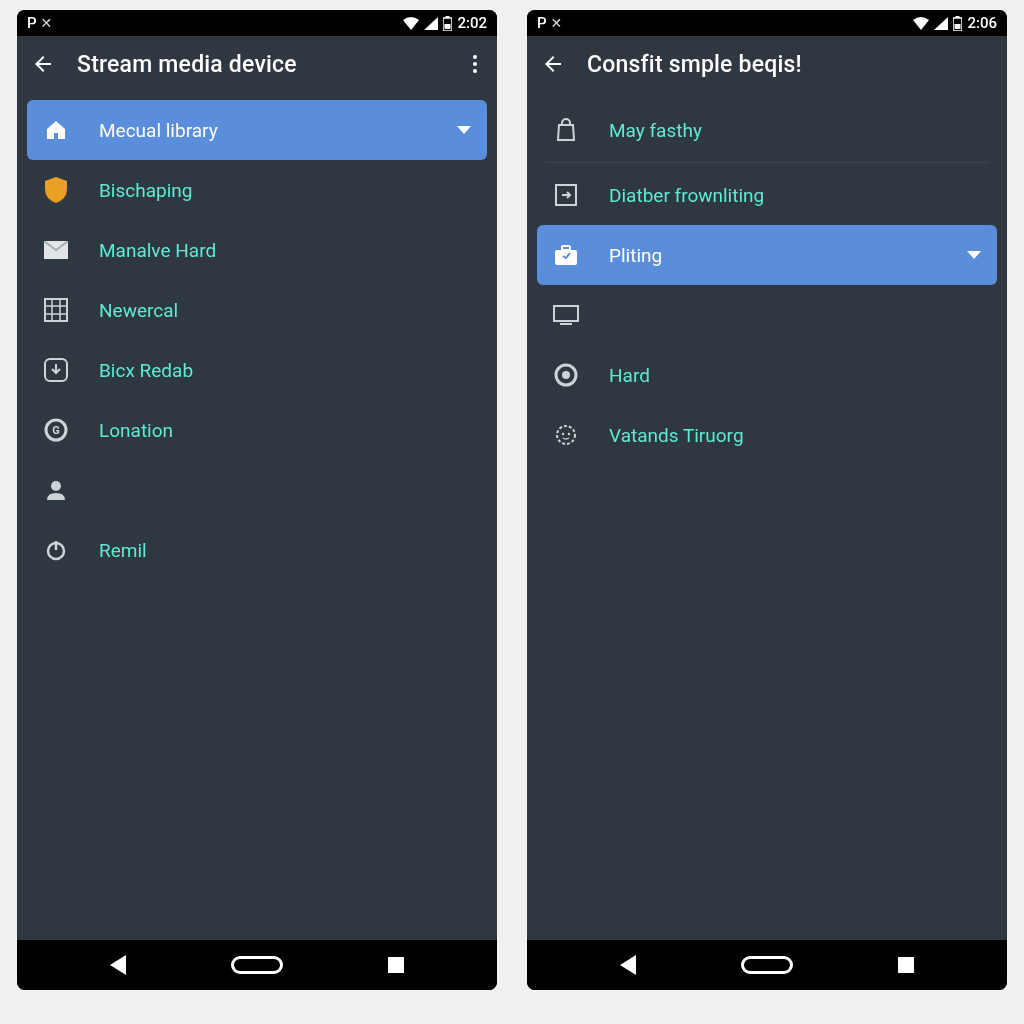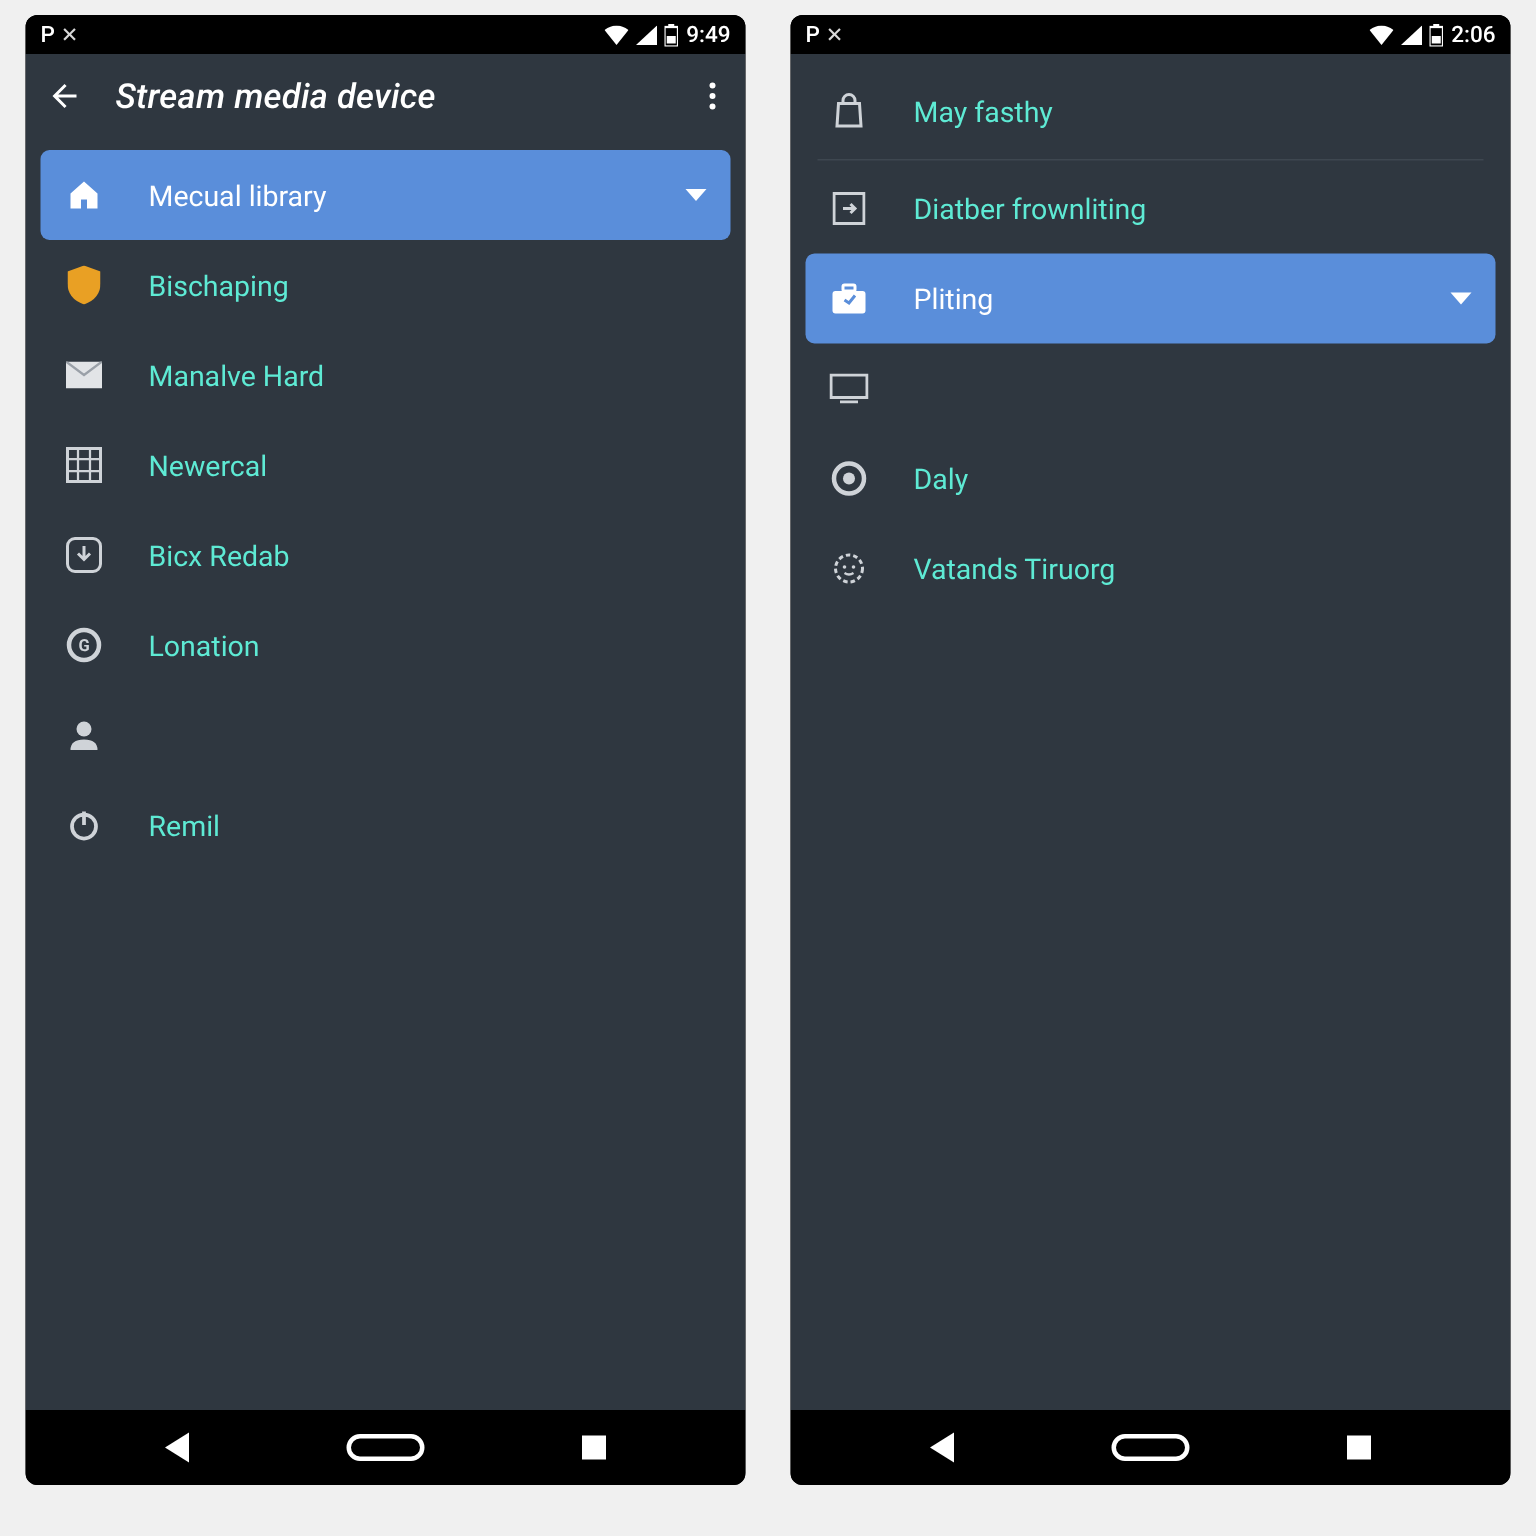"9:49" span { text: 9:49 -> 2:02 }
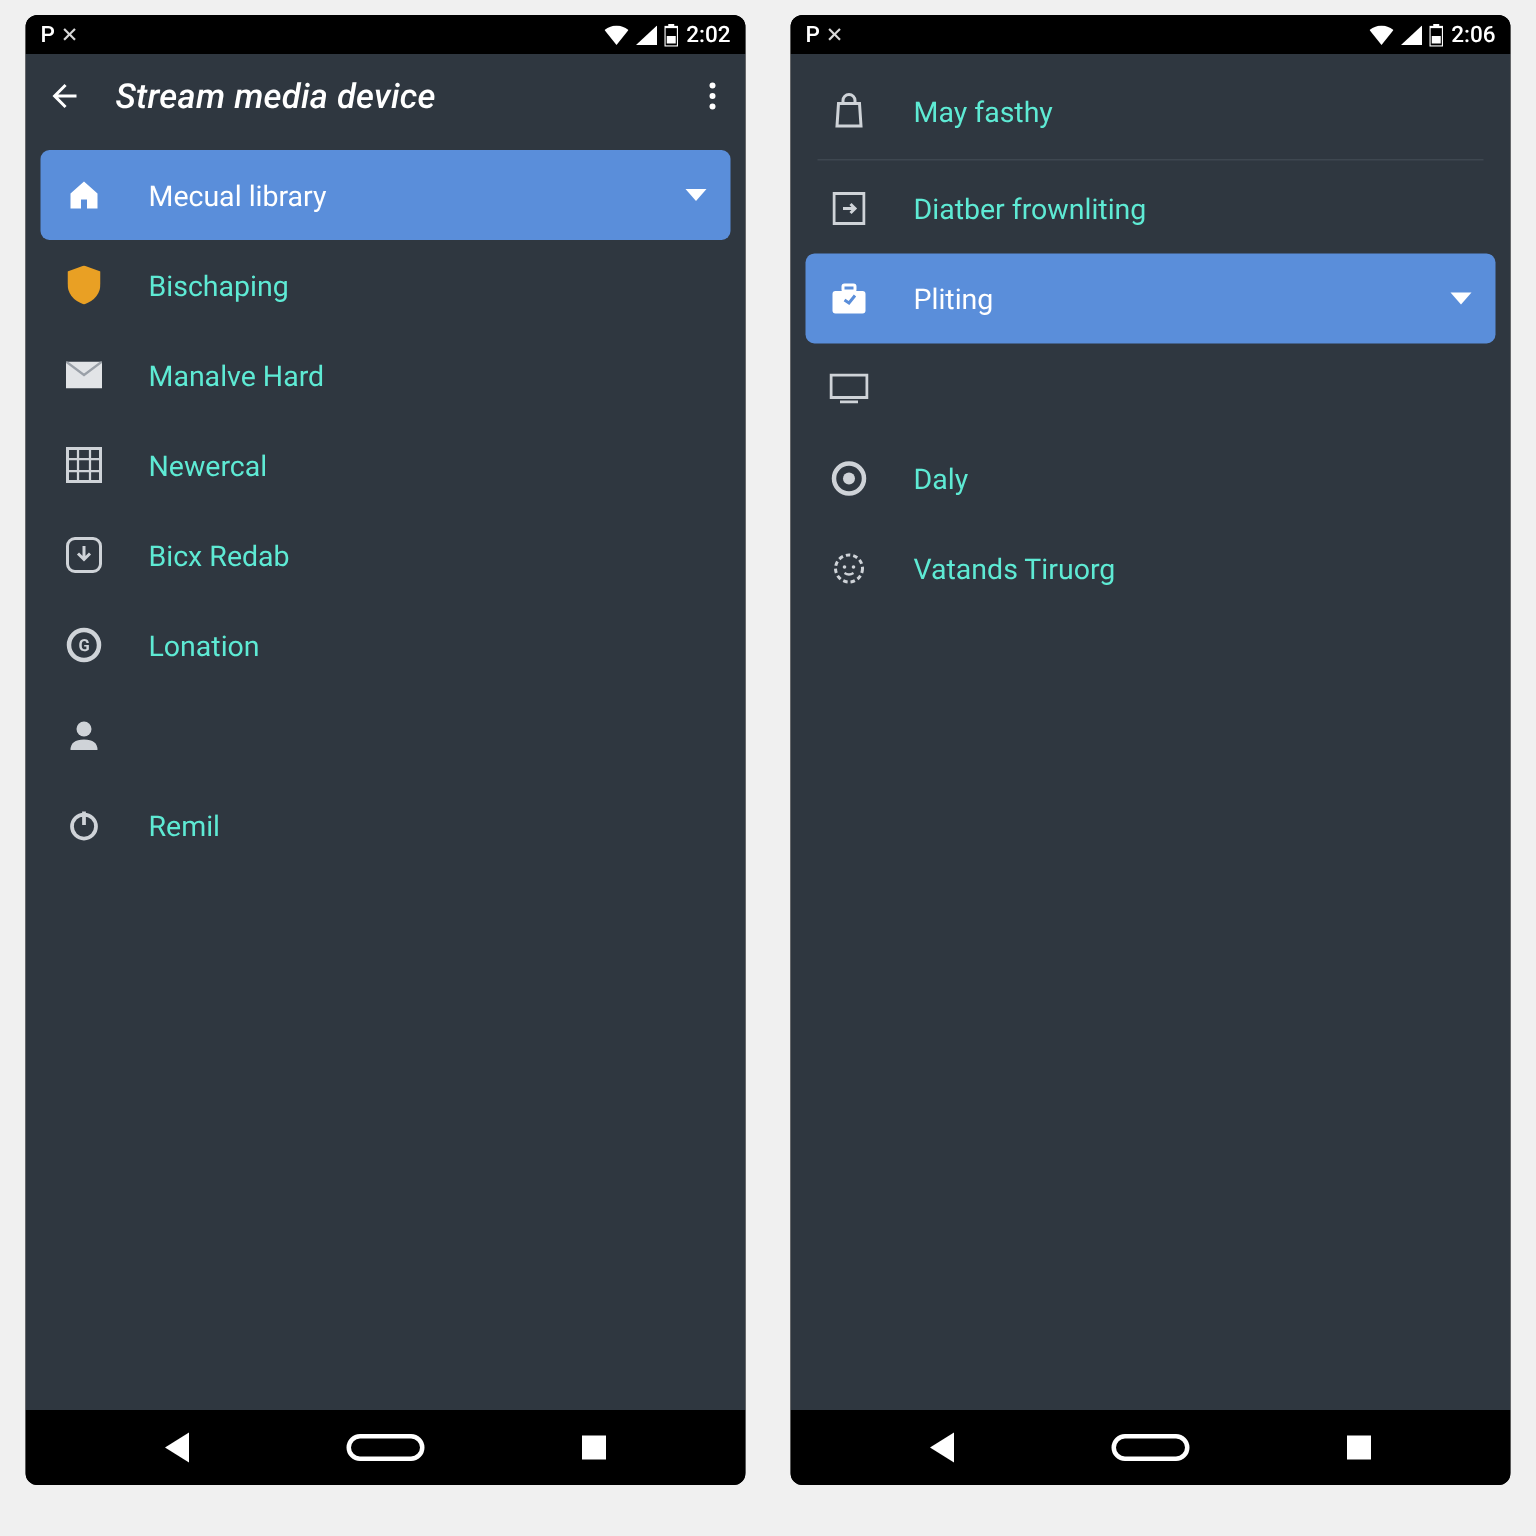"Stream media device" .app-bar .title { font-style: italic -> none }
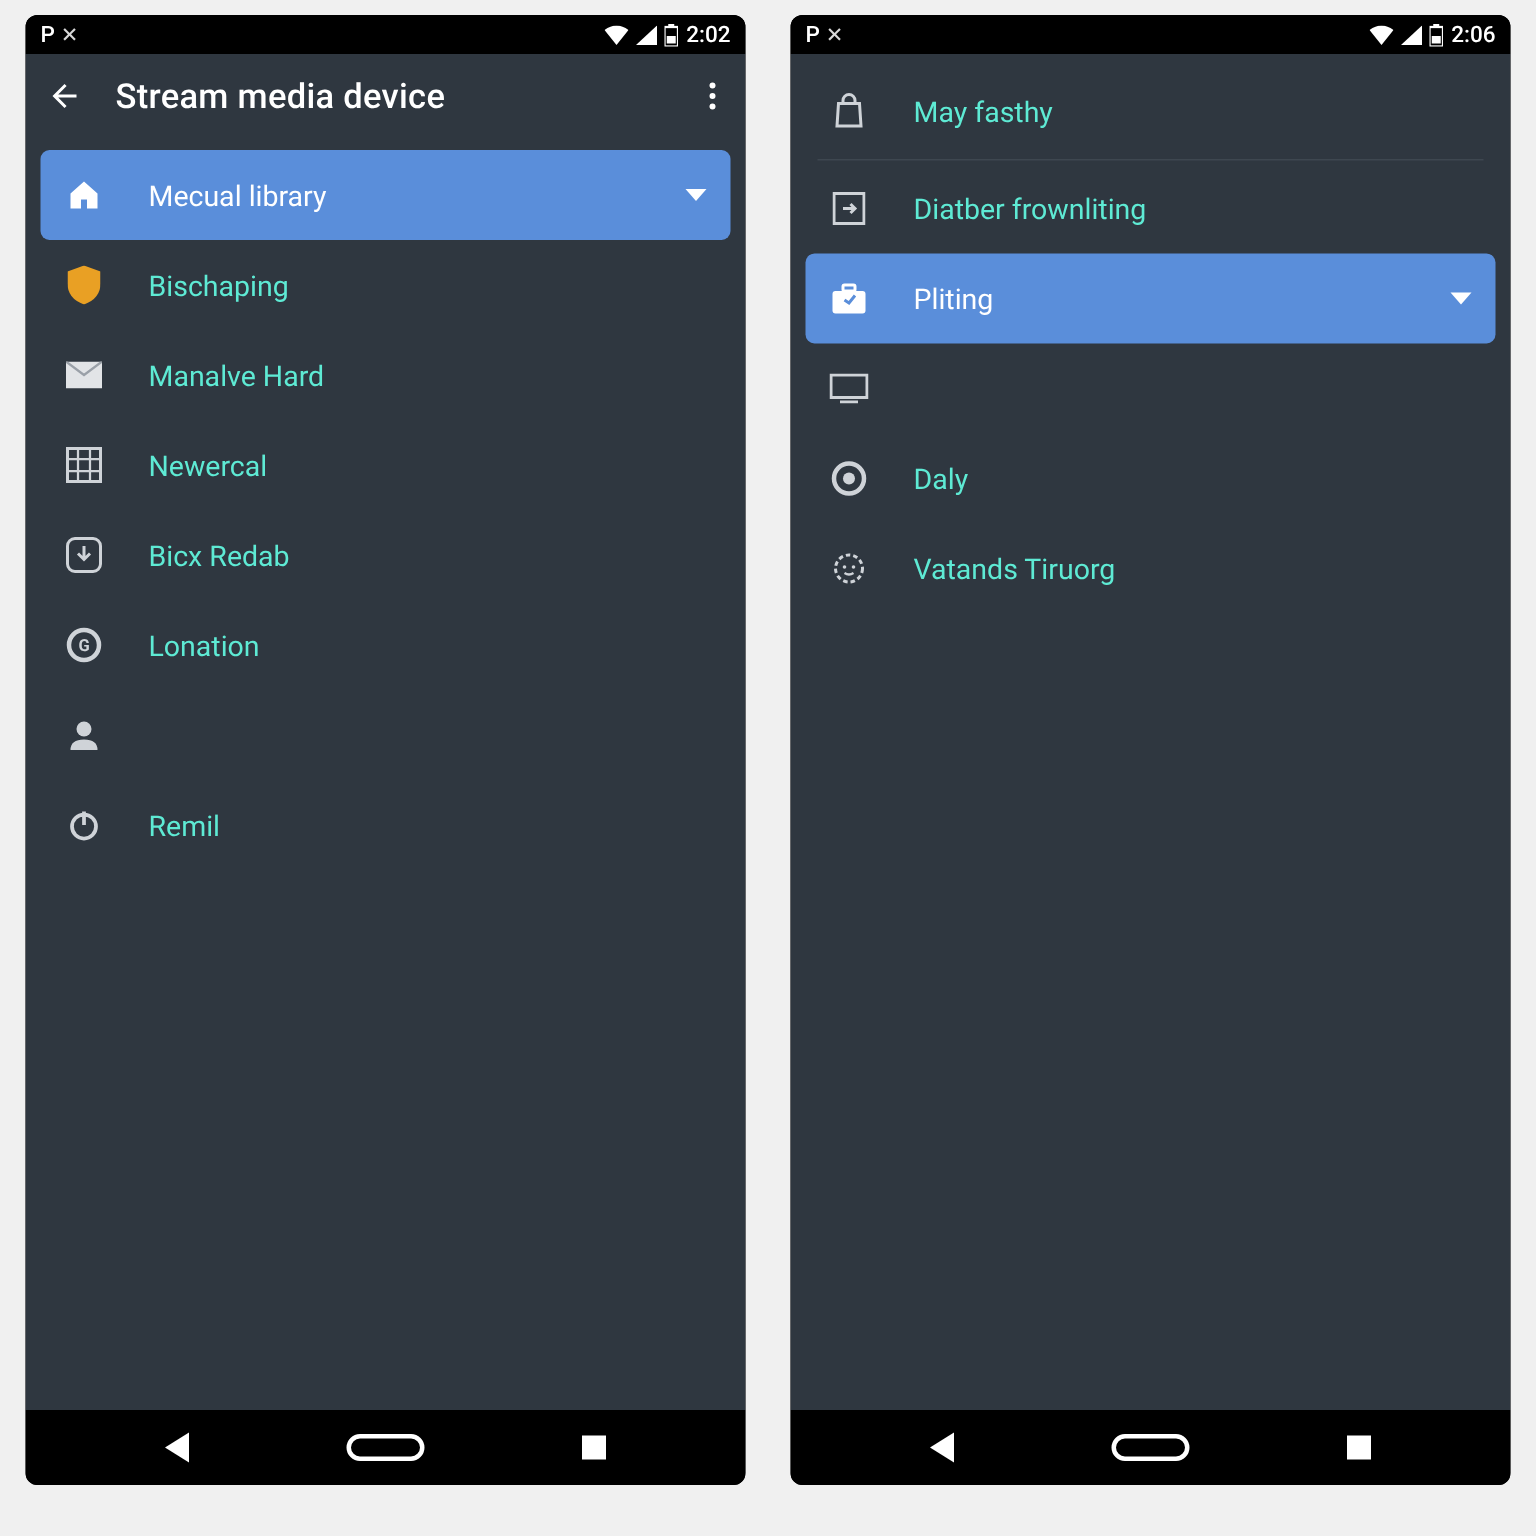"Consfit smple beqis!" div.app-bar { html: none -> <div> <span> <svg> <path></path> </svg> </span> <span>Consfit smple beqis!</span> </div> }
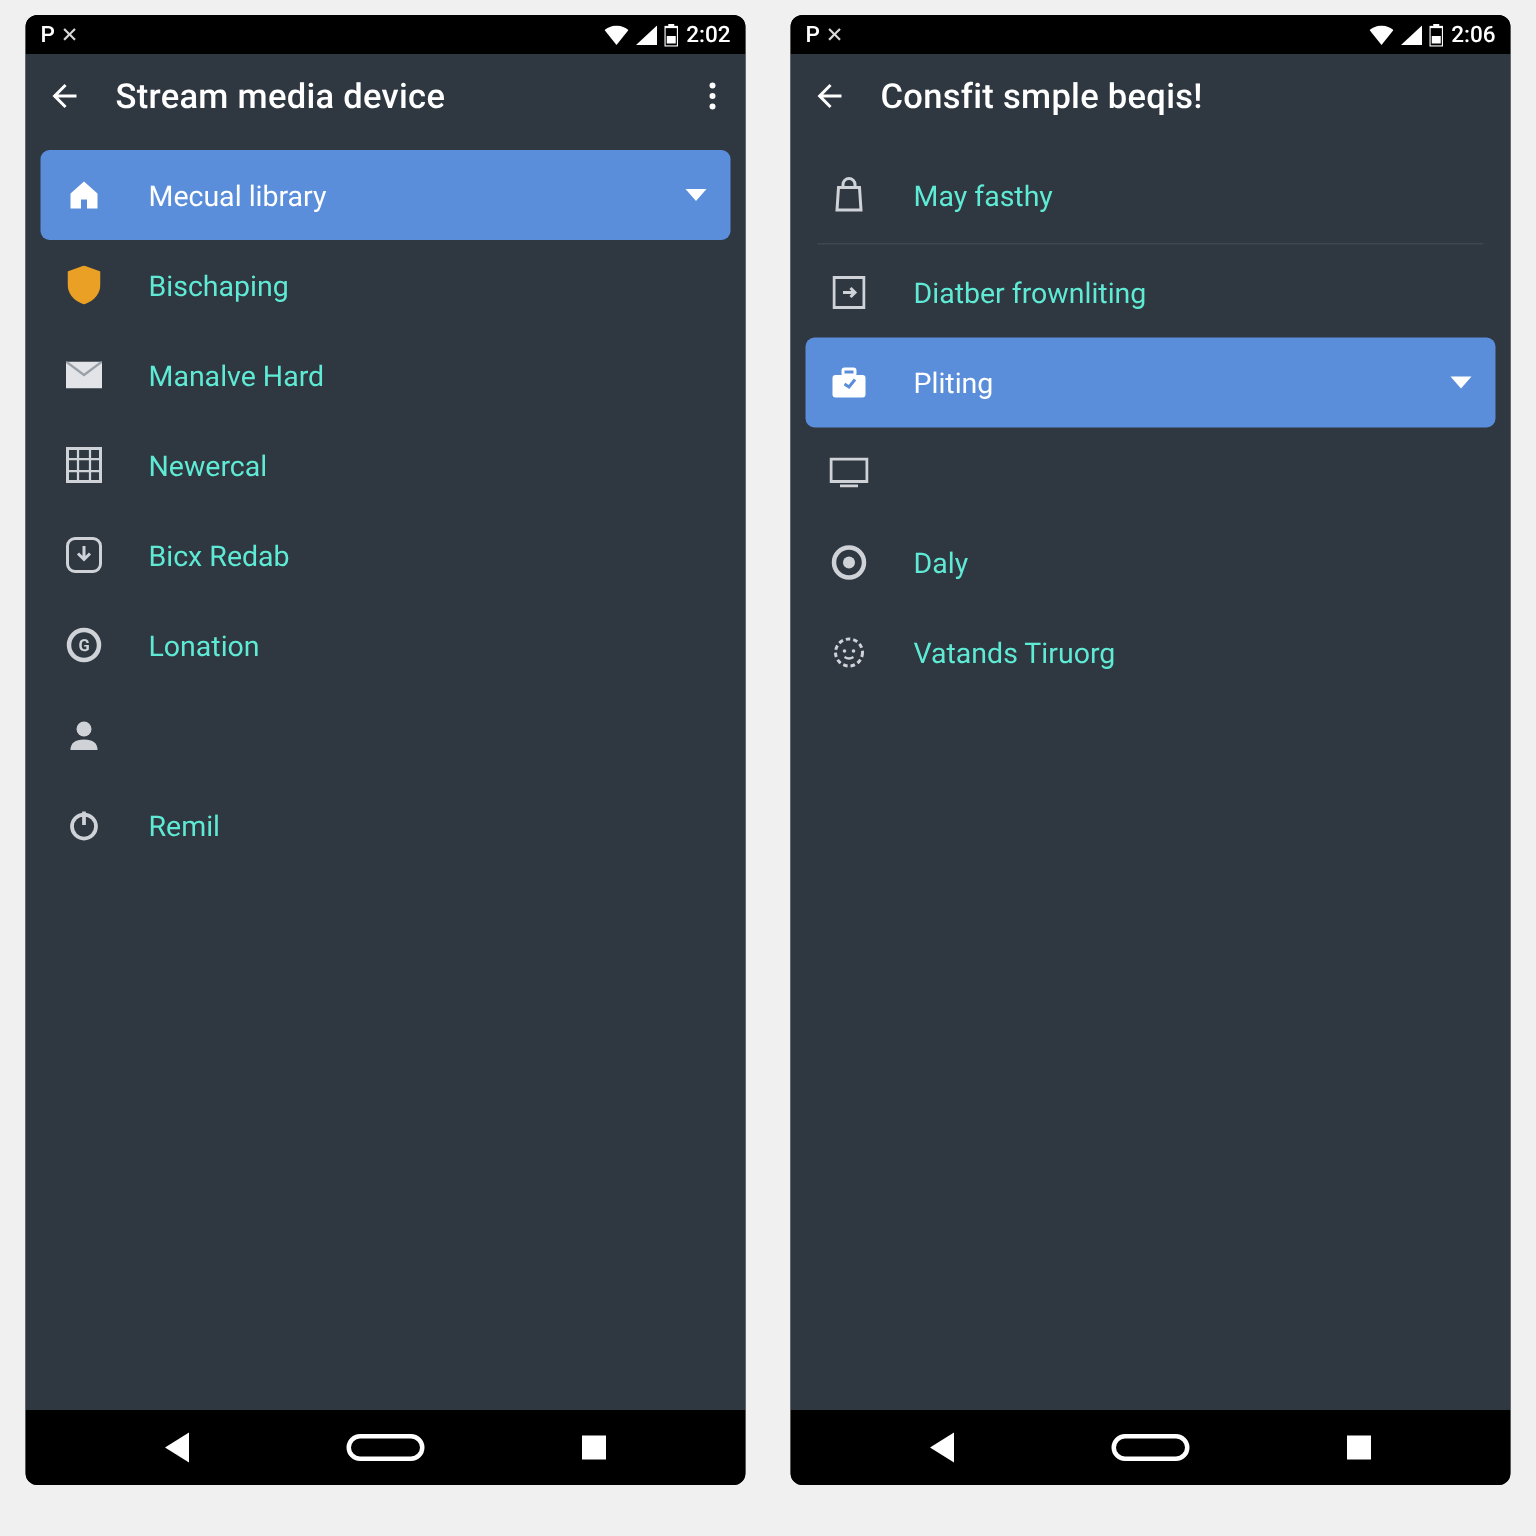"Daly" span.mi-label { text: Daly -> Hard }
